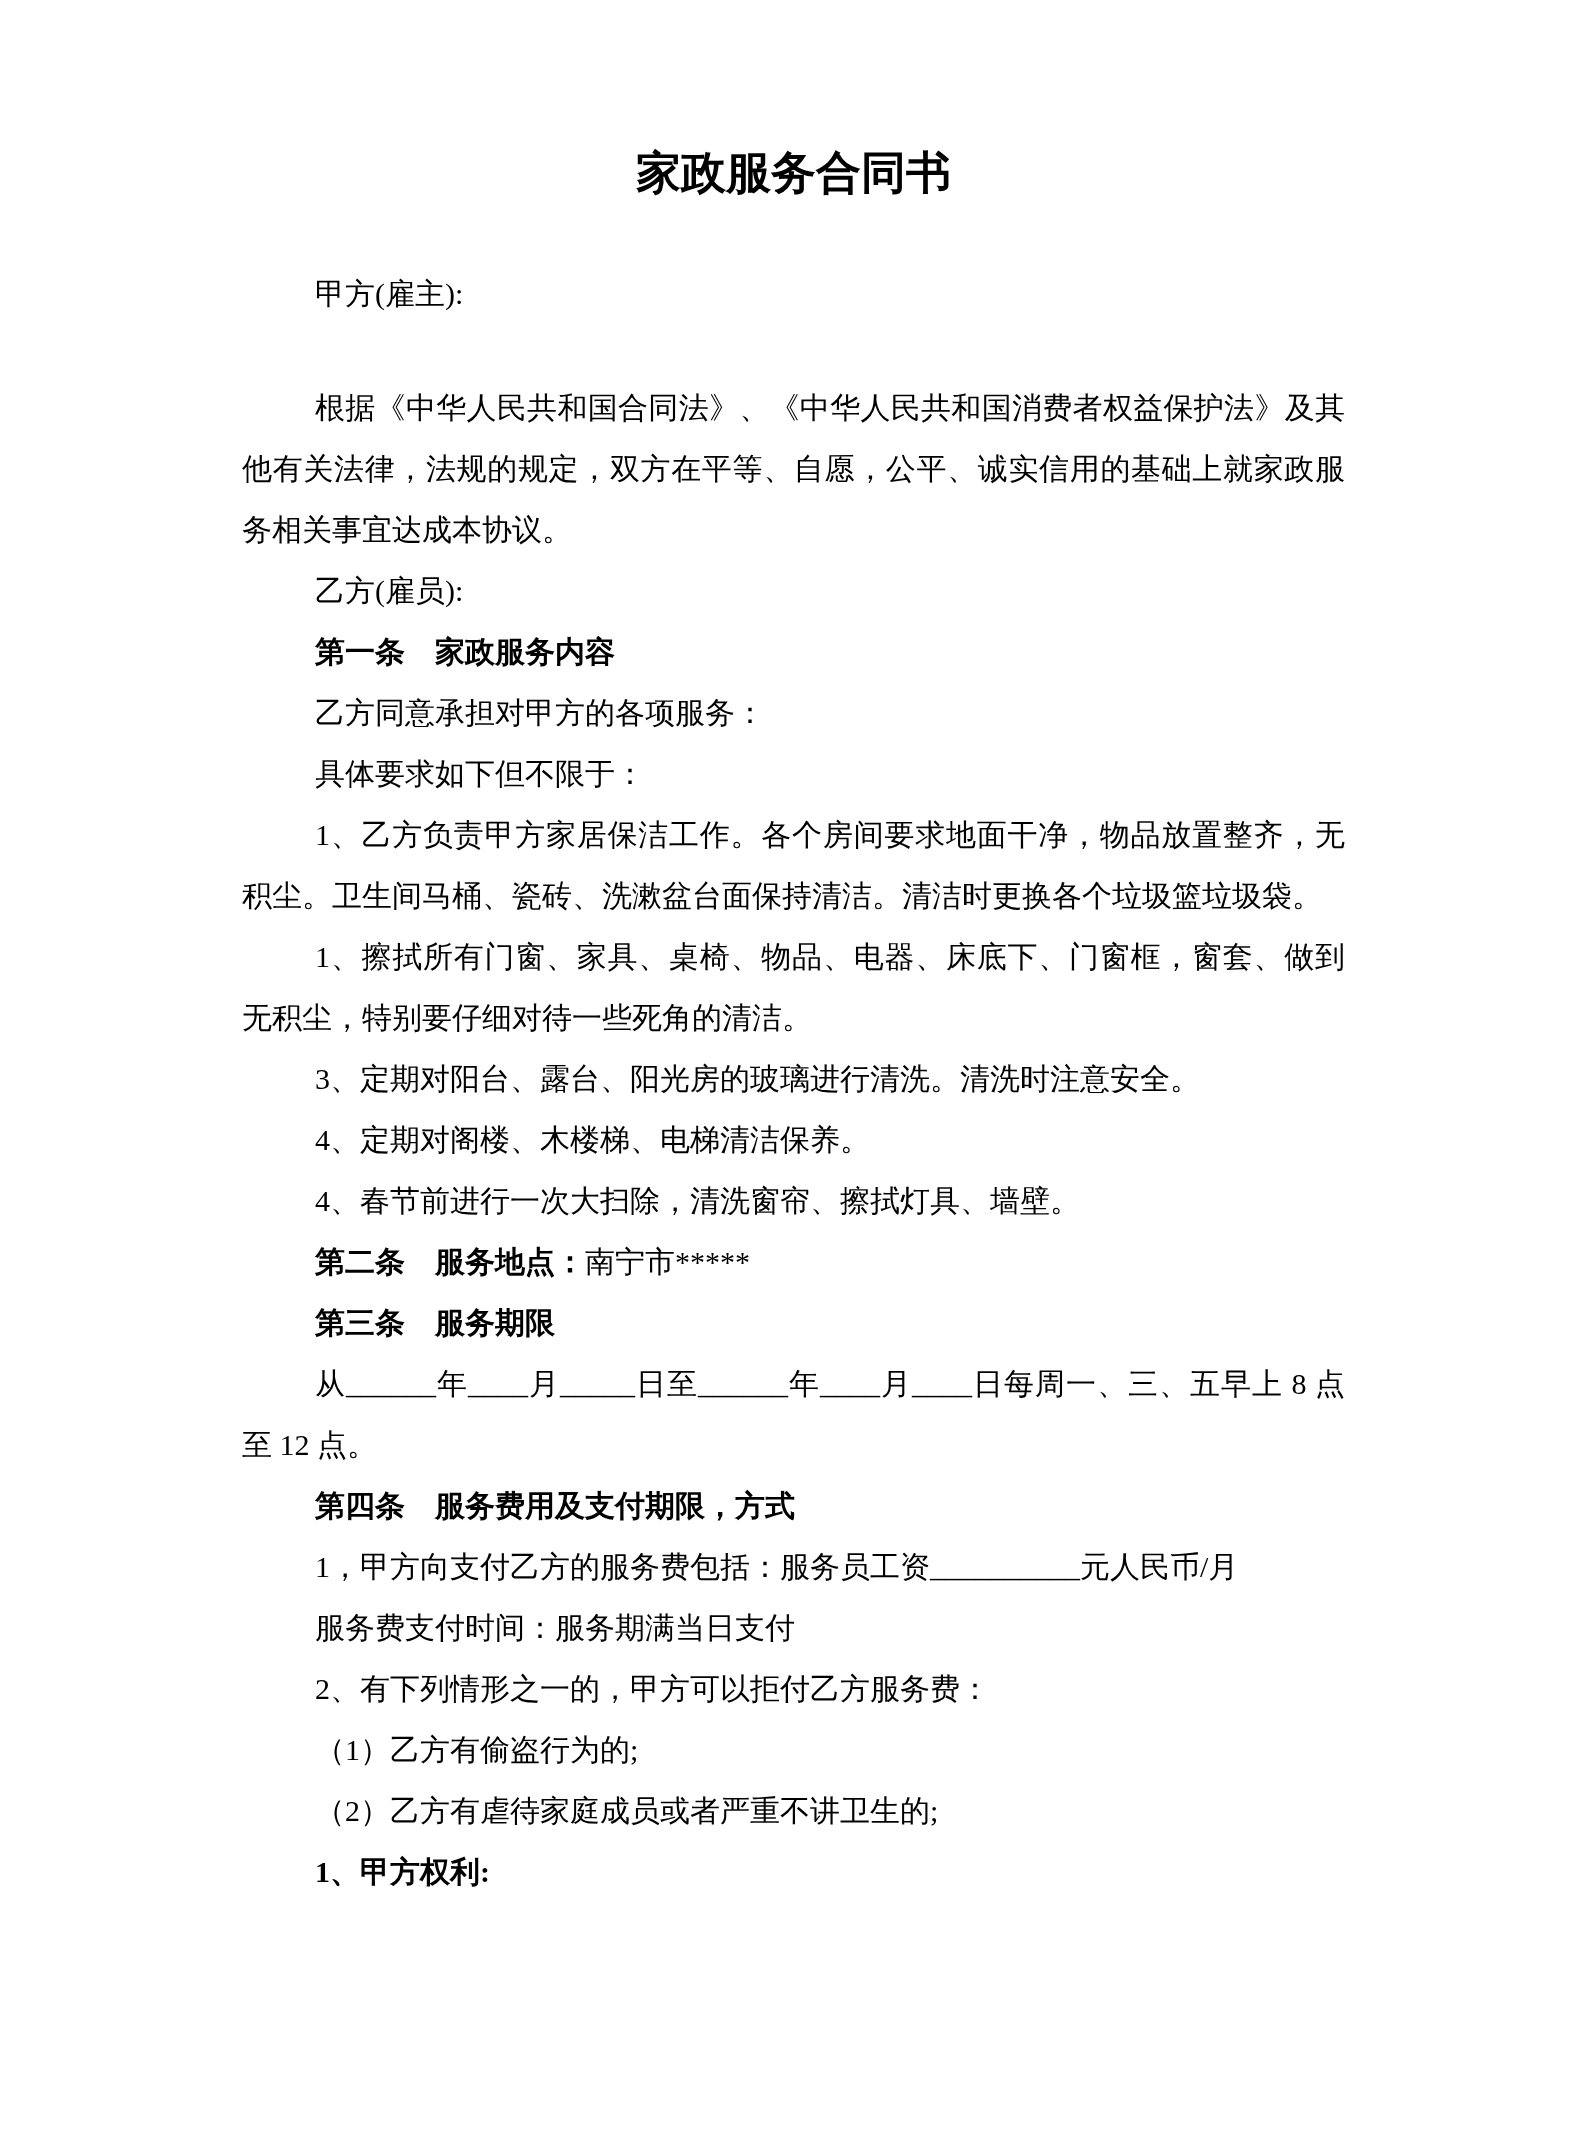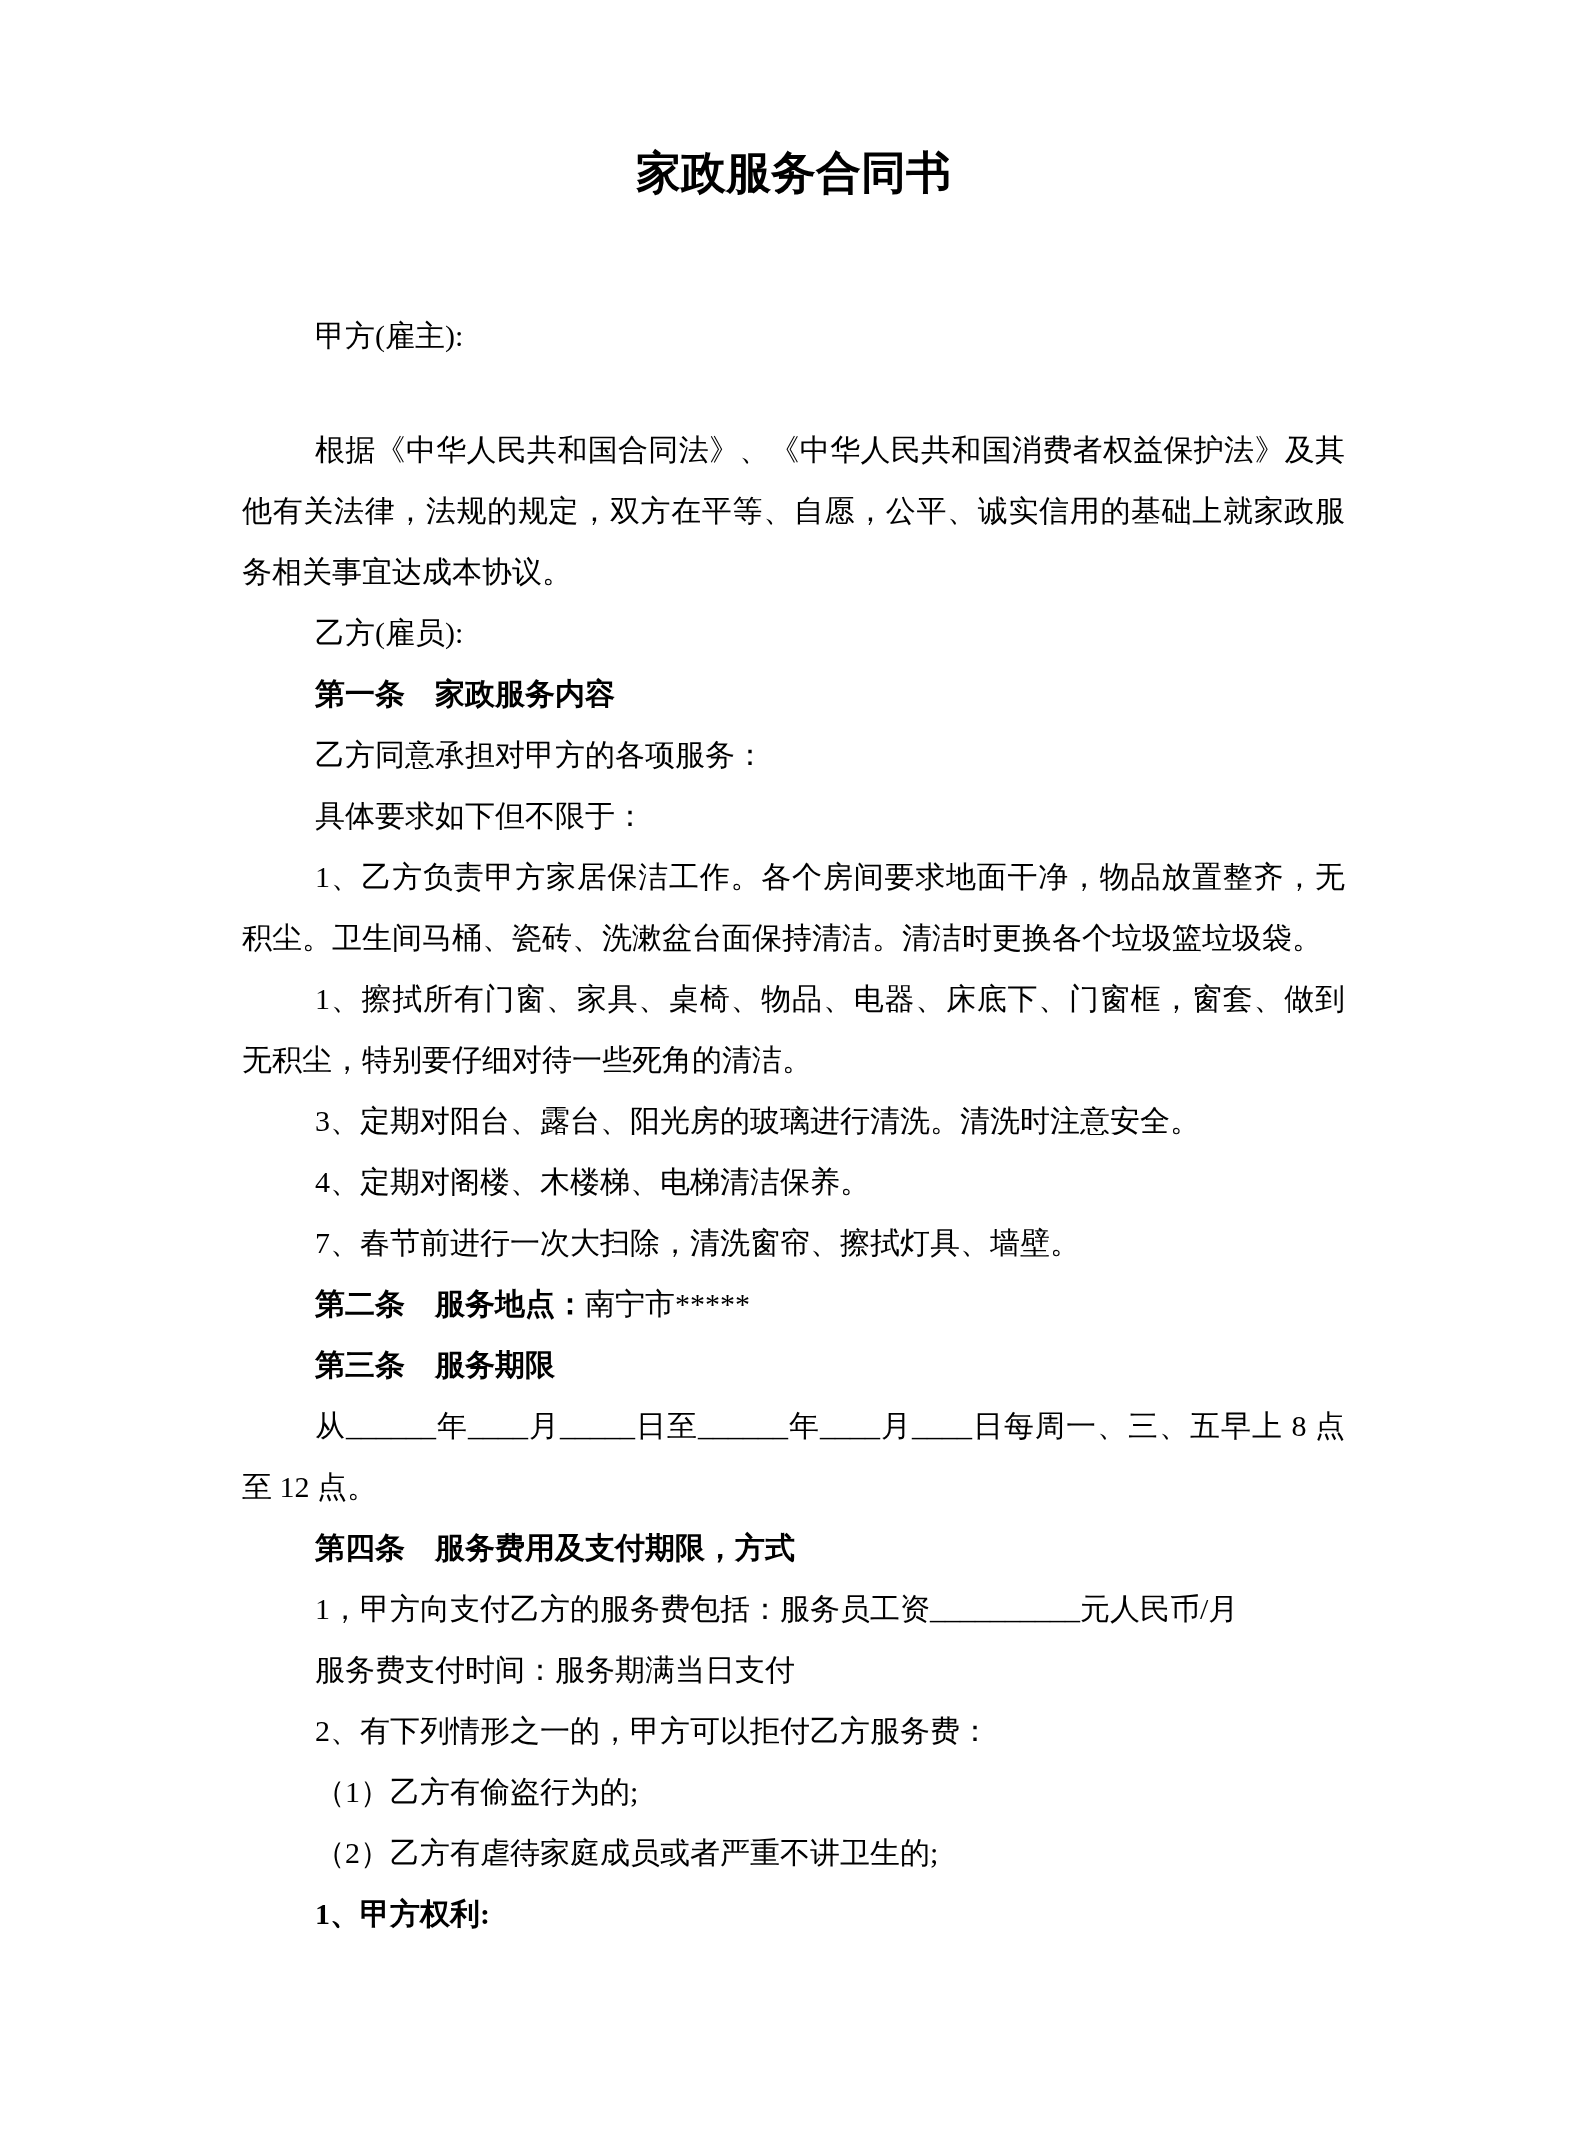"家政服务合同书" .title { margin: 0 0 99px 0 -> 0 0 57px 0 }
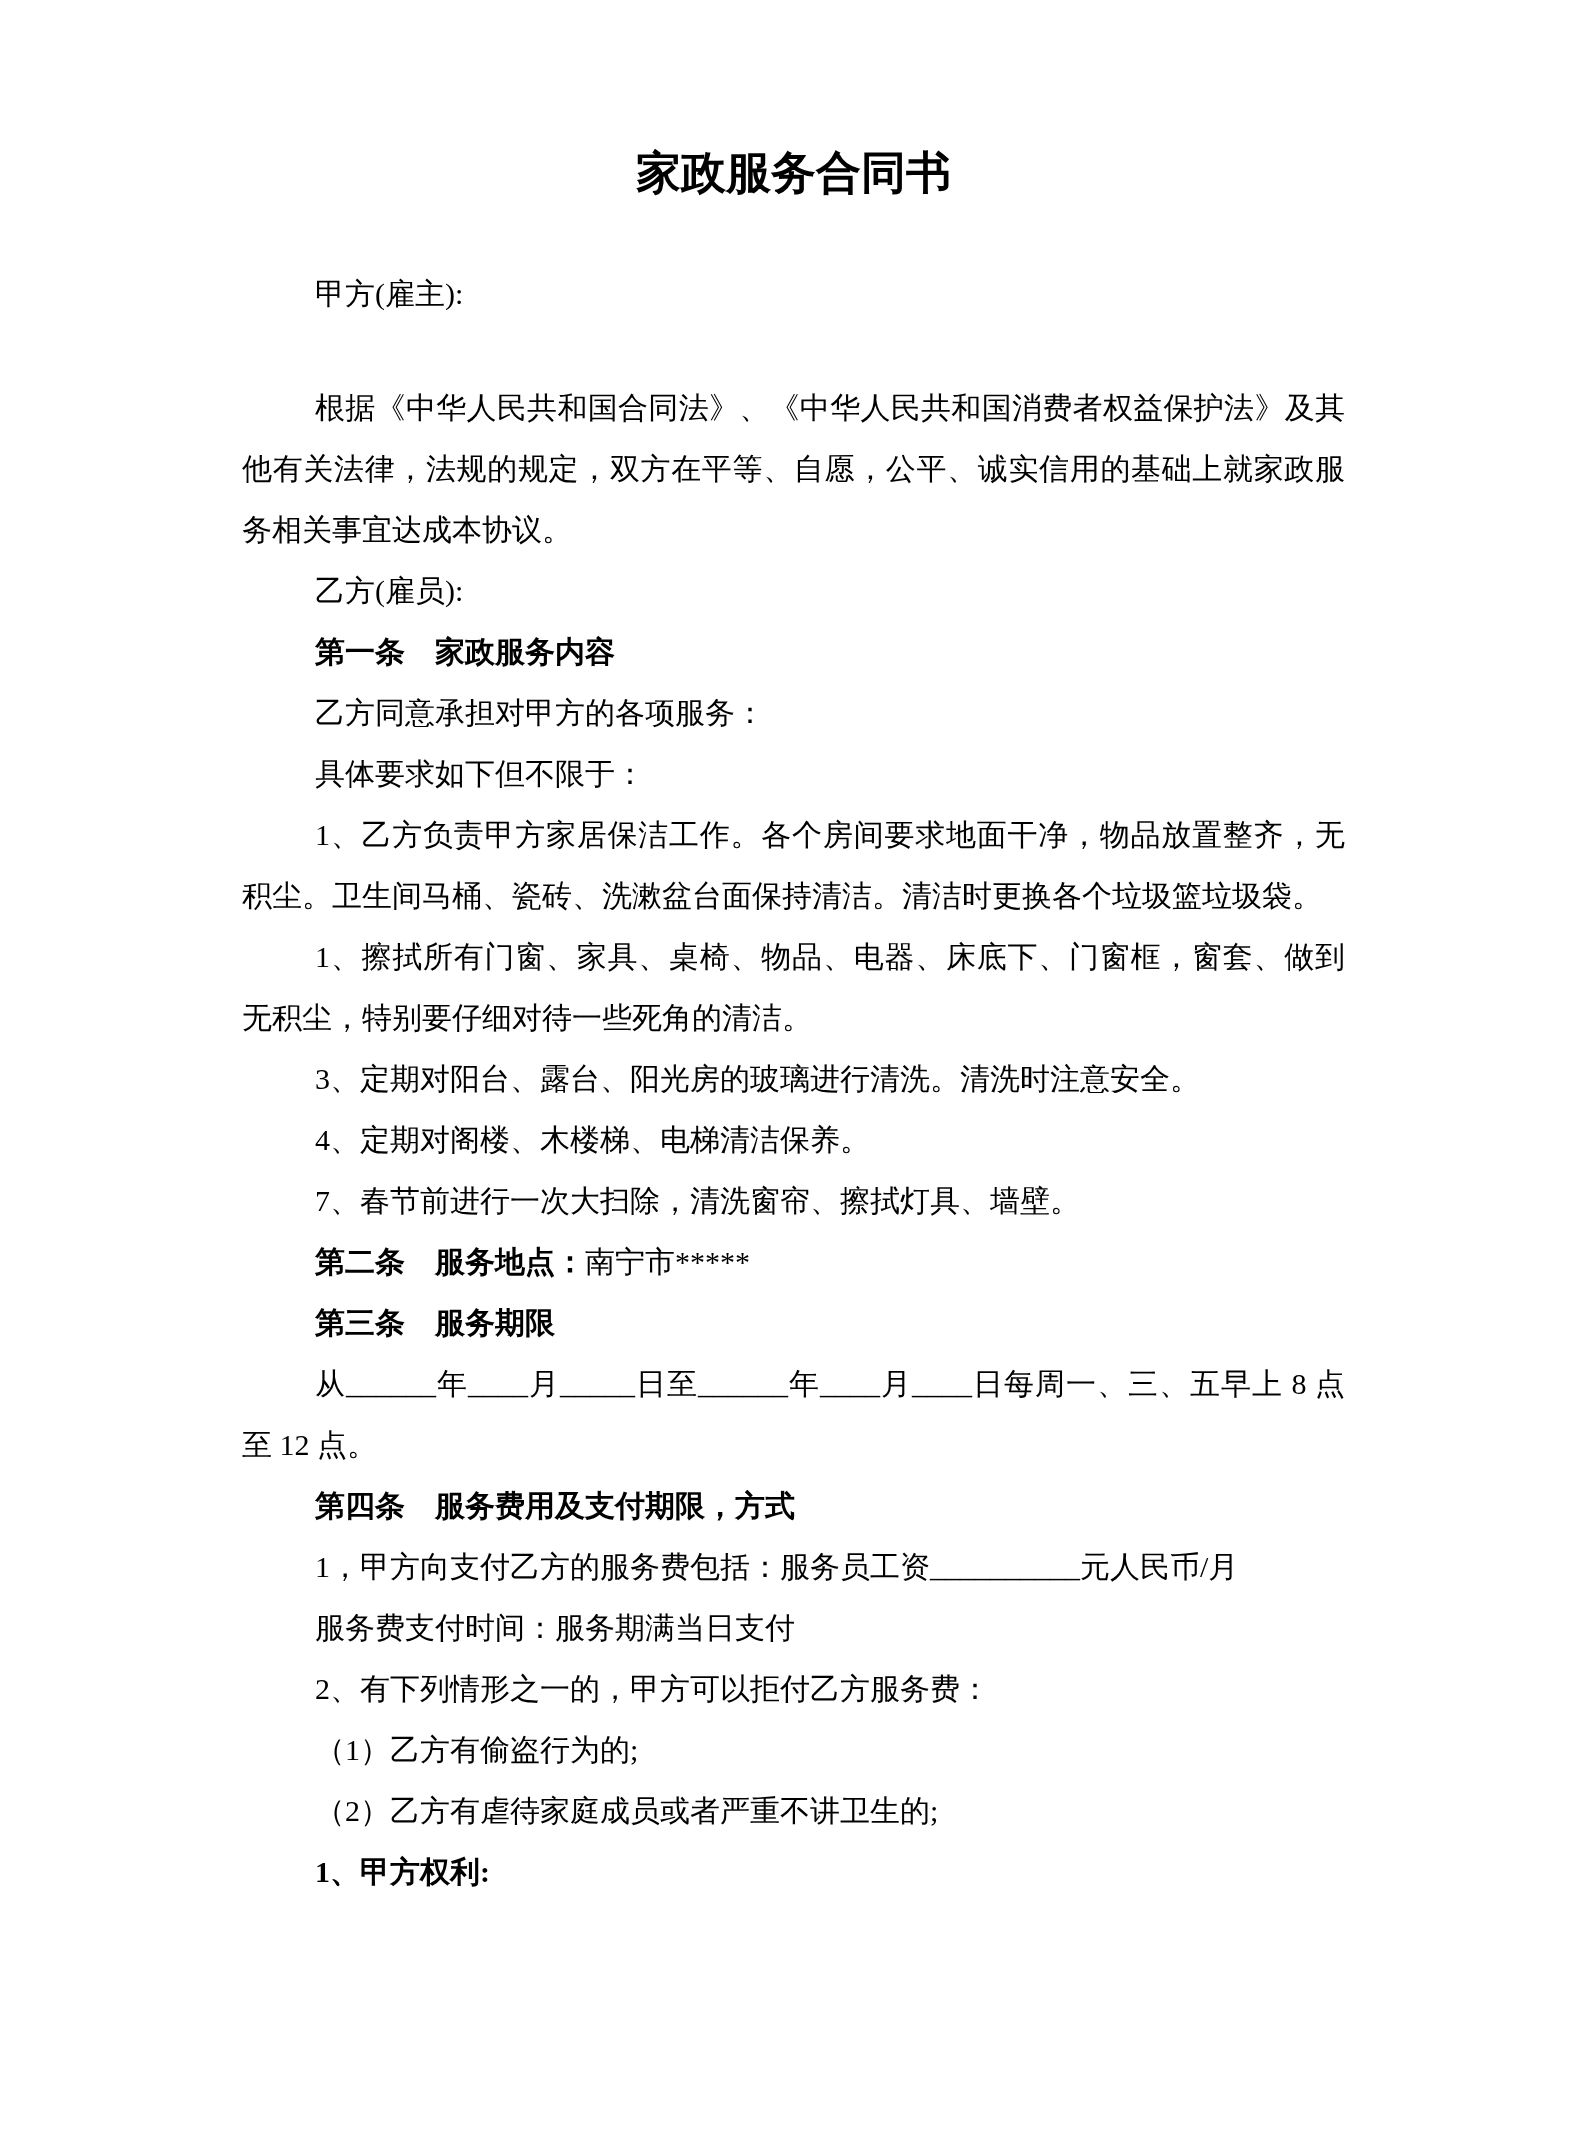"7、春节前进行一次大扫除，清洗窗帘、擦拭灯具、墙壁。" p.line { text: 7 -> 4 }
